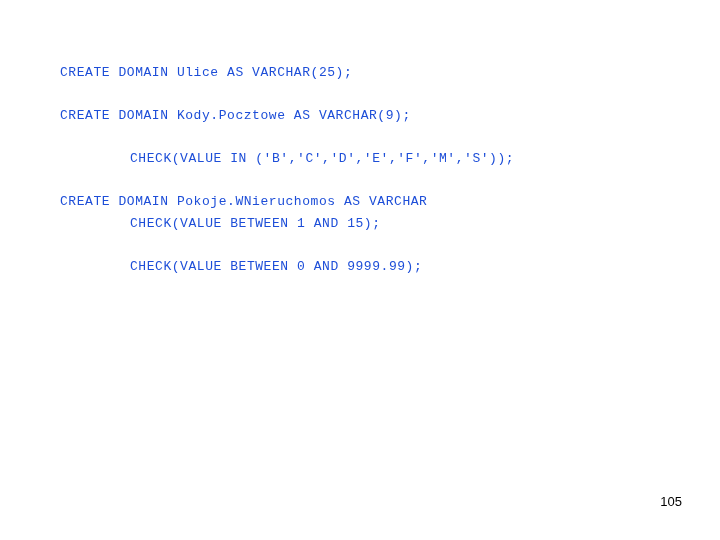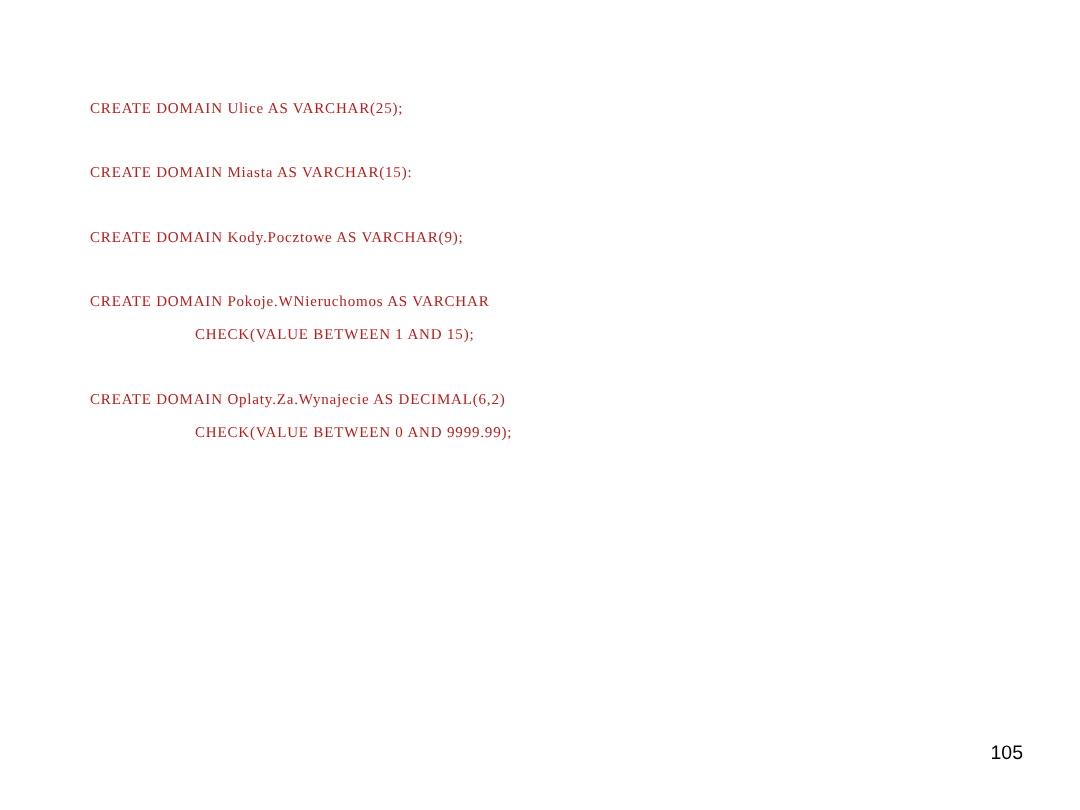"CREATE DOMAIN Ulice AS VARCHAR(25);" .code-line { color: #b91c1c -> #1d4ed8; font-family: Liberation Serif, serif -> Liberation Mono, monospace; font-size: 10px -> 13px }
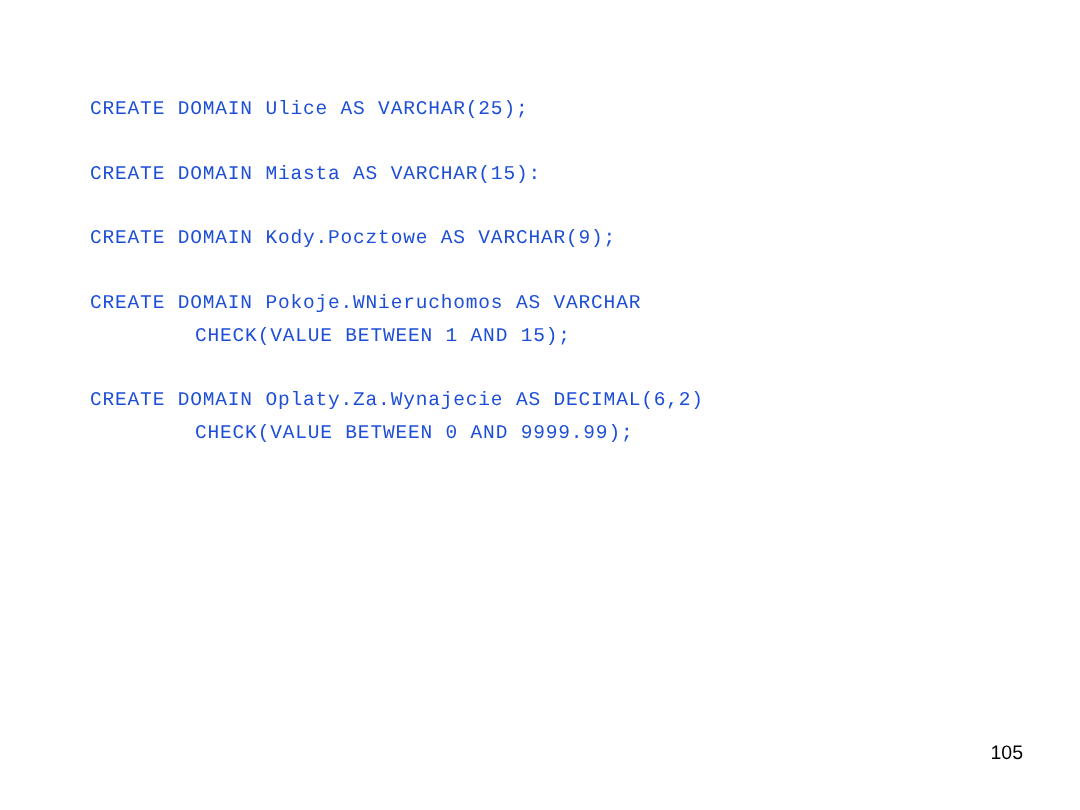"CREATE DOMAIN Miasta AS VARCHAR(15):" div.stmt { html: <div> <div>CREATE DOMAIN Miasta AS VARCHAR(15):</div> </div> -> none }
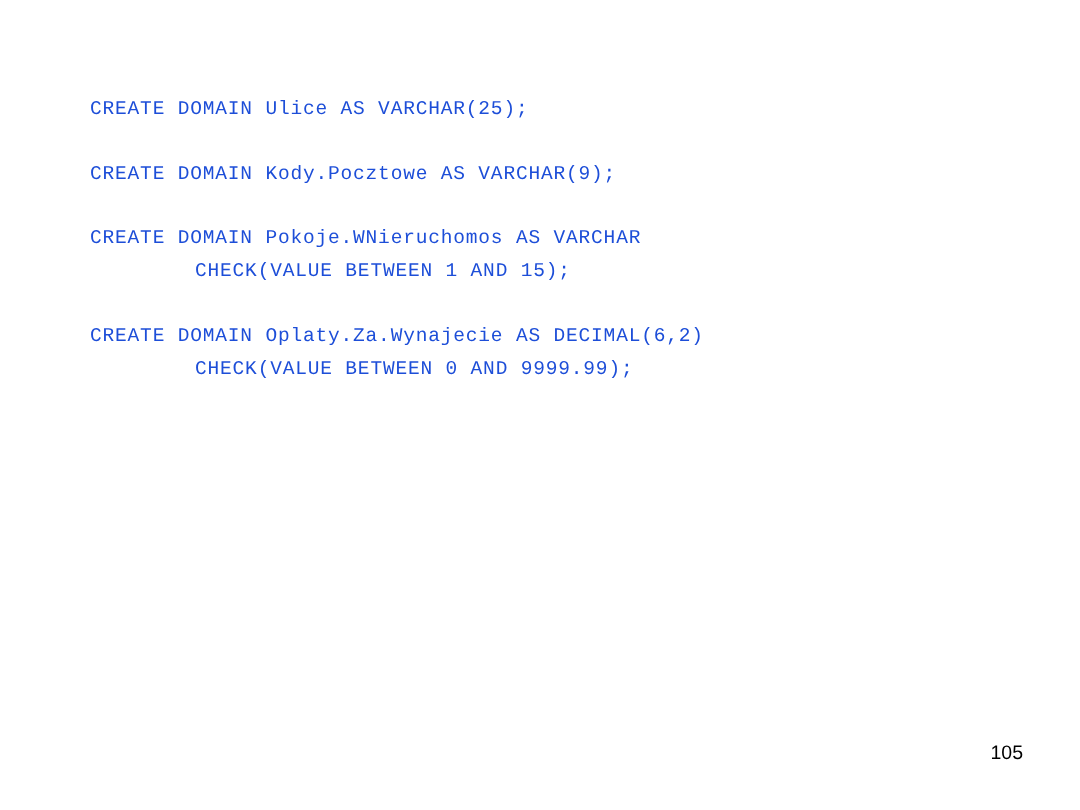"CHECK(VALUE IN" div.code-line { html: none -> <div>CHECK(VALUE IN ('B','C','D','E','F','M','S'));</div> }
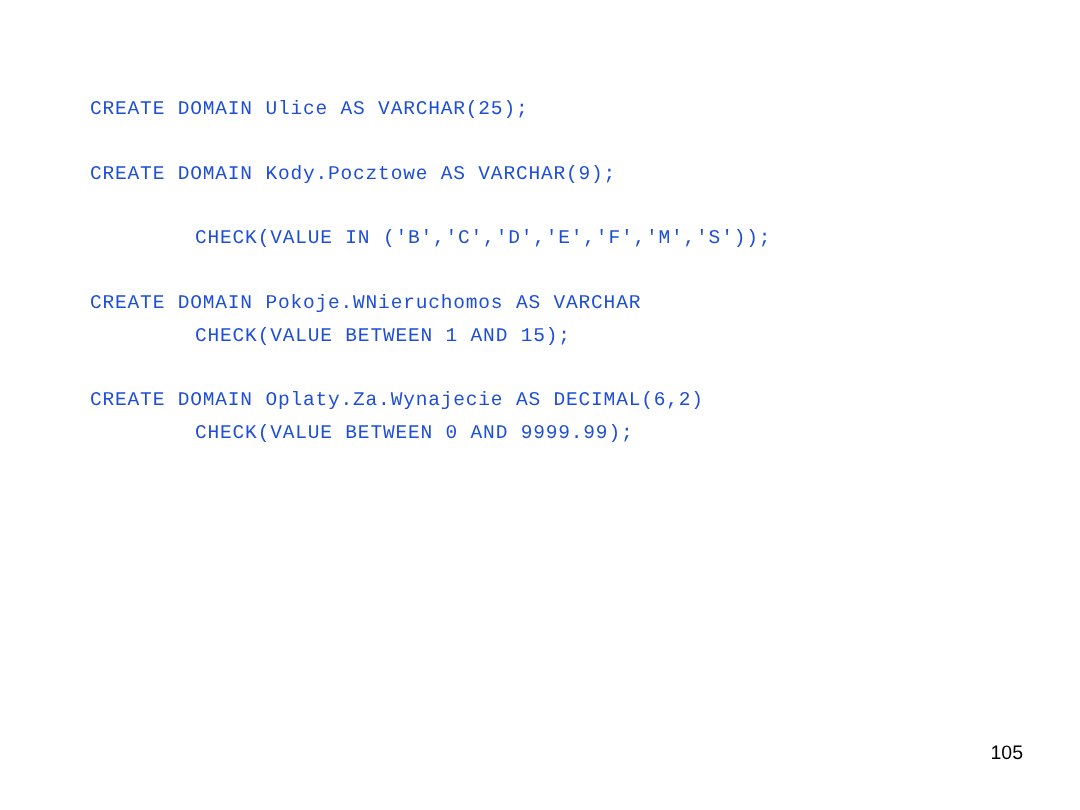"CREATE DOMAIN Oplaty.Za.Wynajecie AS" div.code-line { html: <div>CREATE DOMAIN Oplaty.Za.Wynajecie AS DECIMAL(6,2)</div> -> none }
